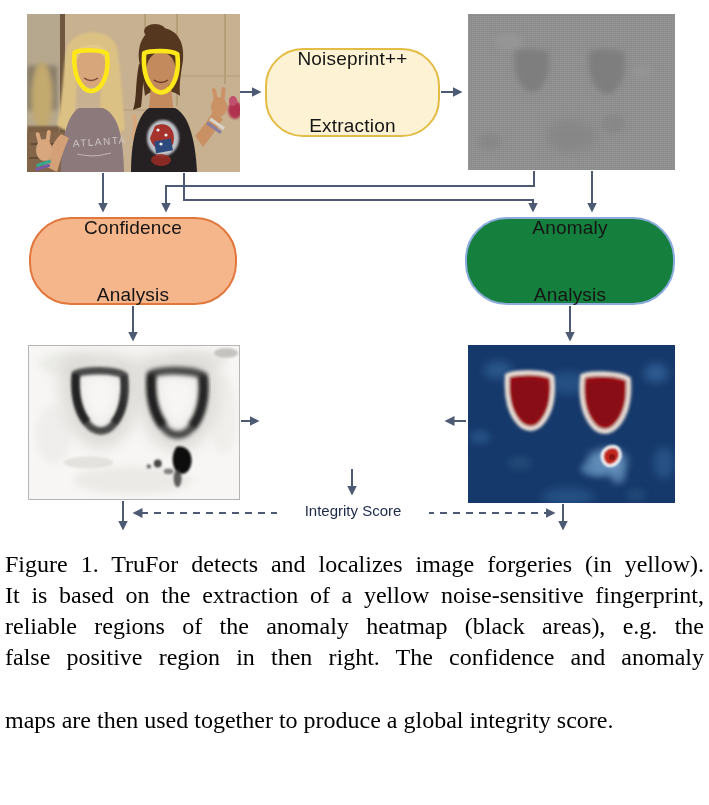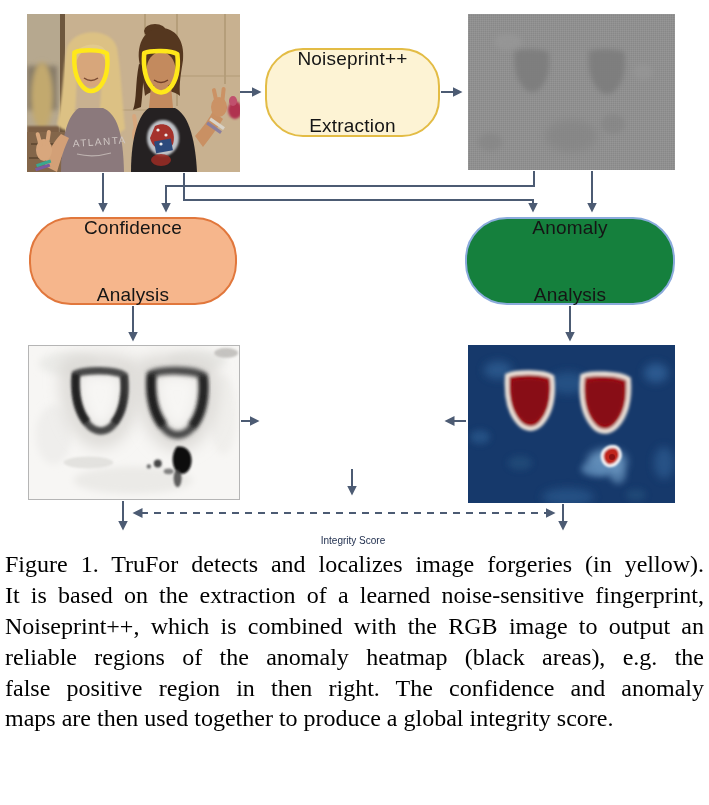"Integrity Score" .integrity { font-size: 10px -> 15px; top: 530px -> 500px }
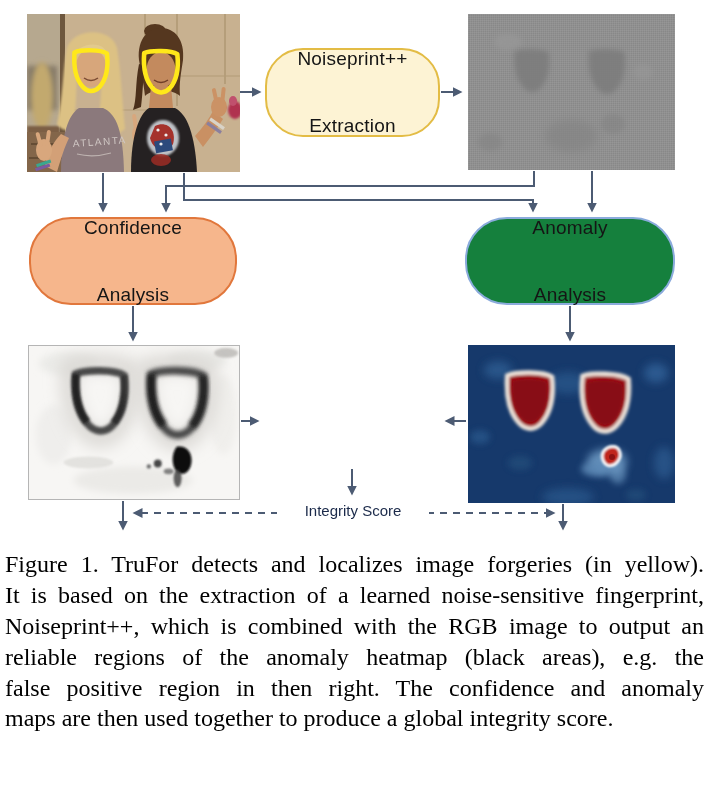"It is based on the" div.cap-line { text: learned -> yellow }
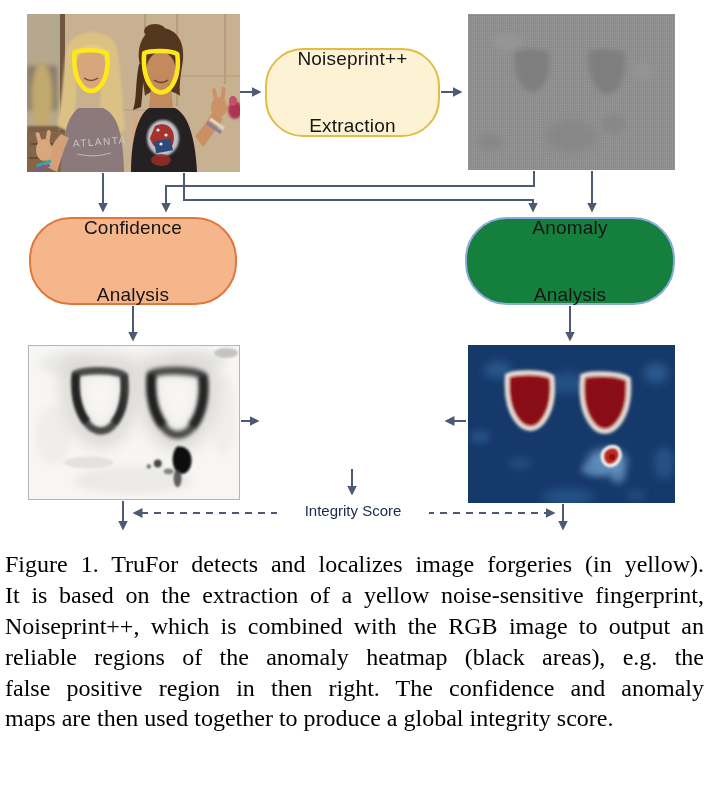"Noiseprint++, which is combined with" div.cap-line { html: <div>Noiseprint++, which is combined with the RGB image to output an</div> -> none }
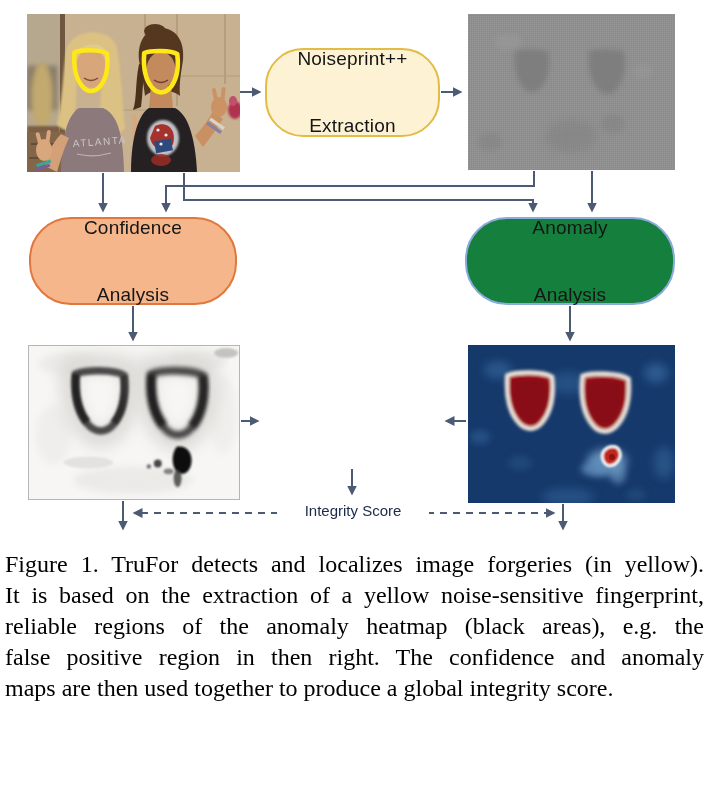"maps are then used together" .cap-last { margin-top: none -> 32px }
